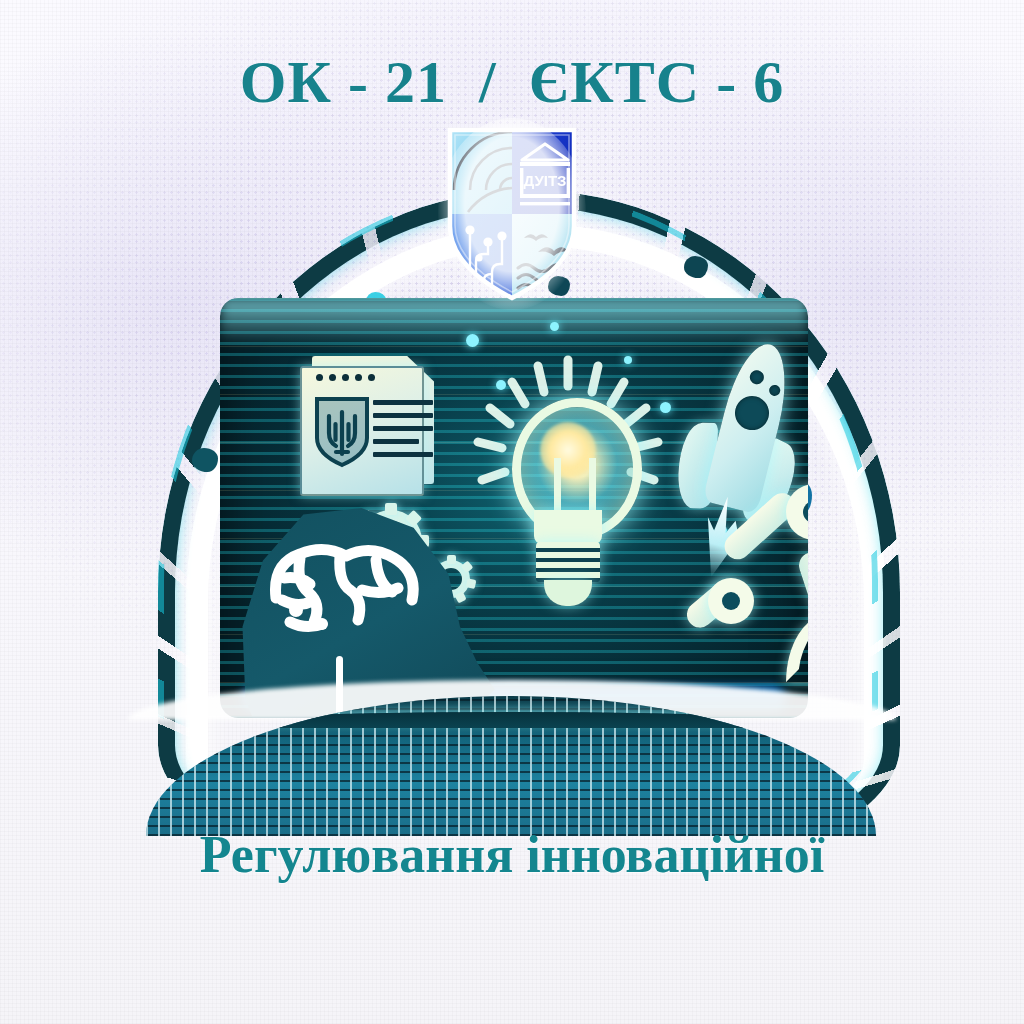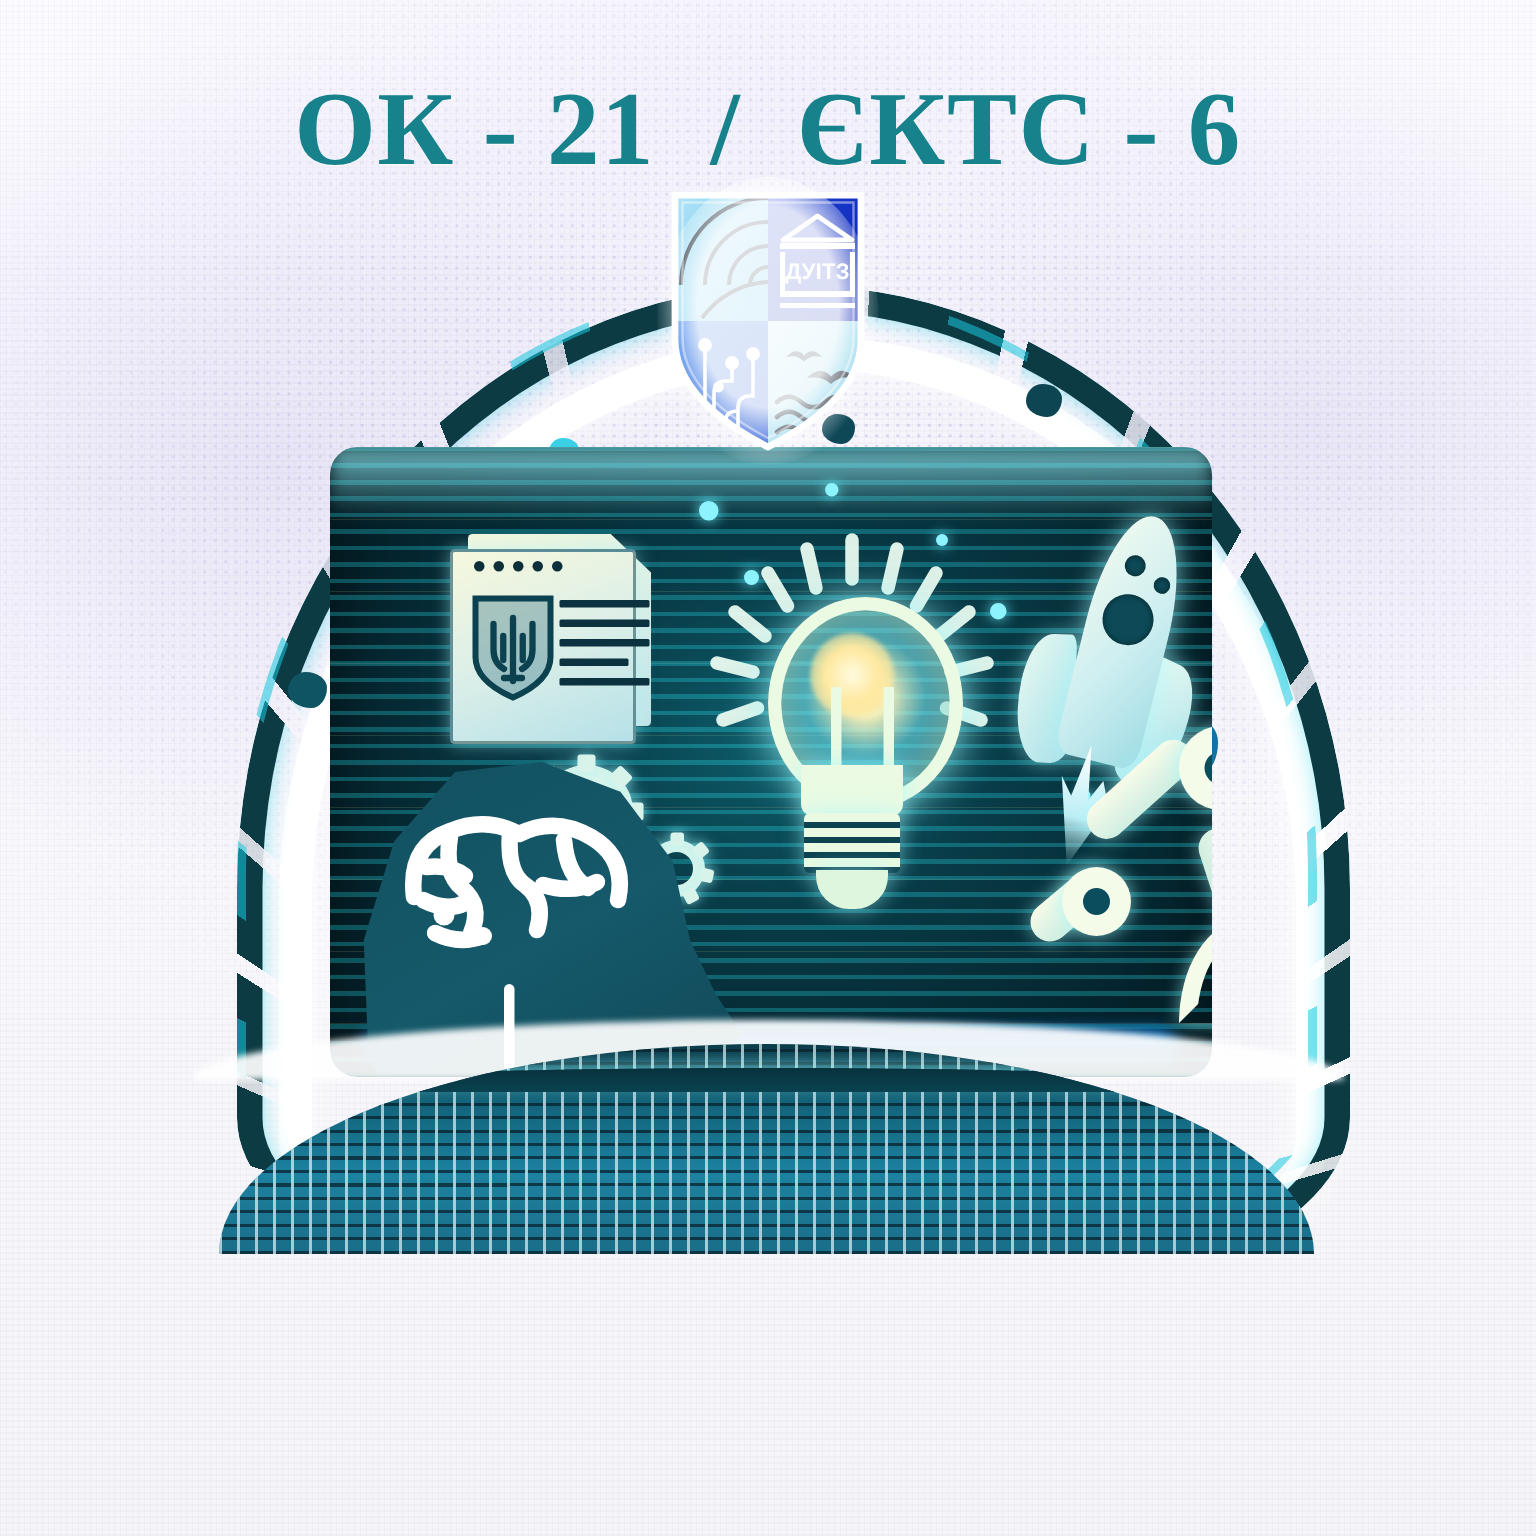"ОК - 21 / ЄКТС" .headline { font-size: 70px -> 60px }
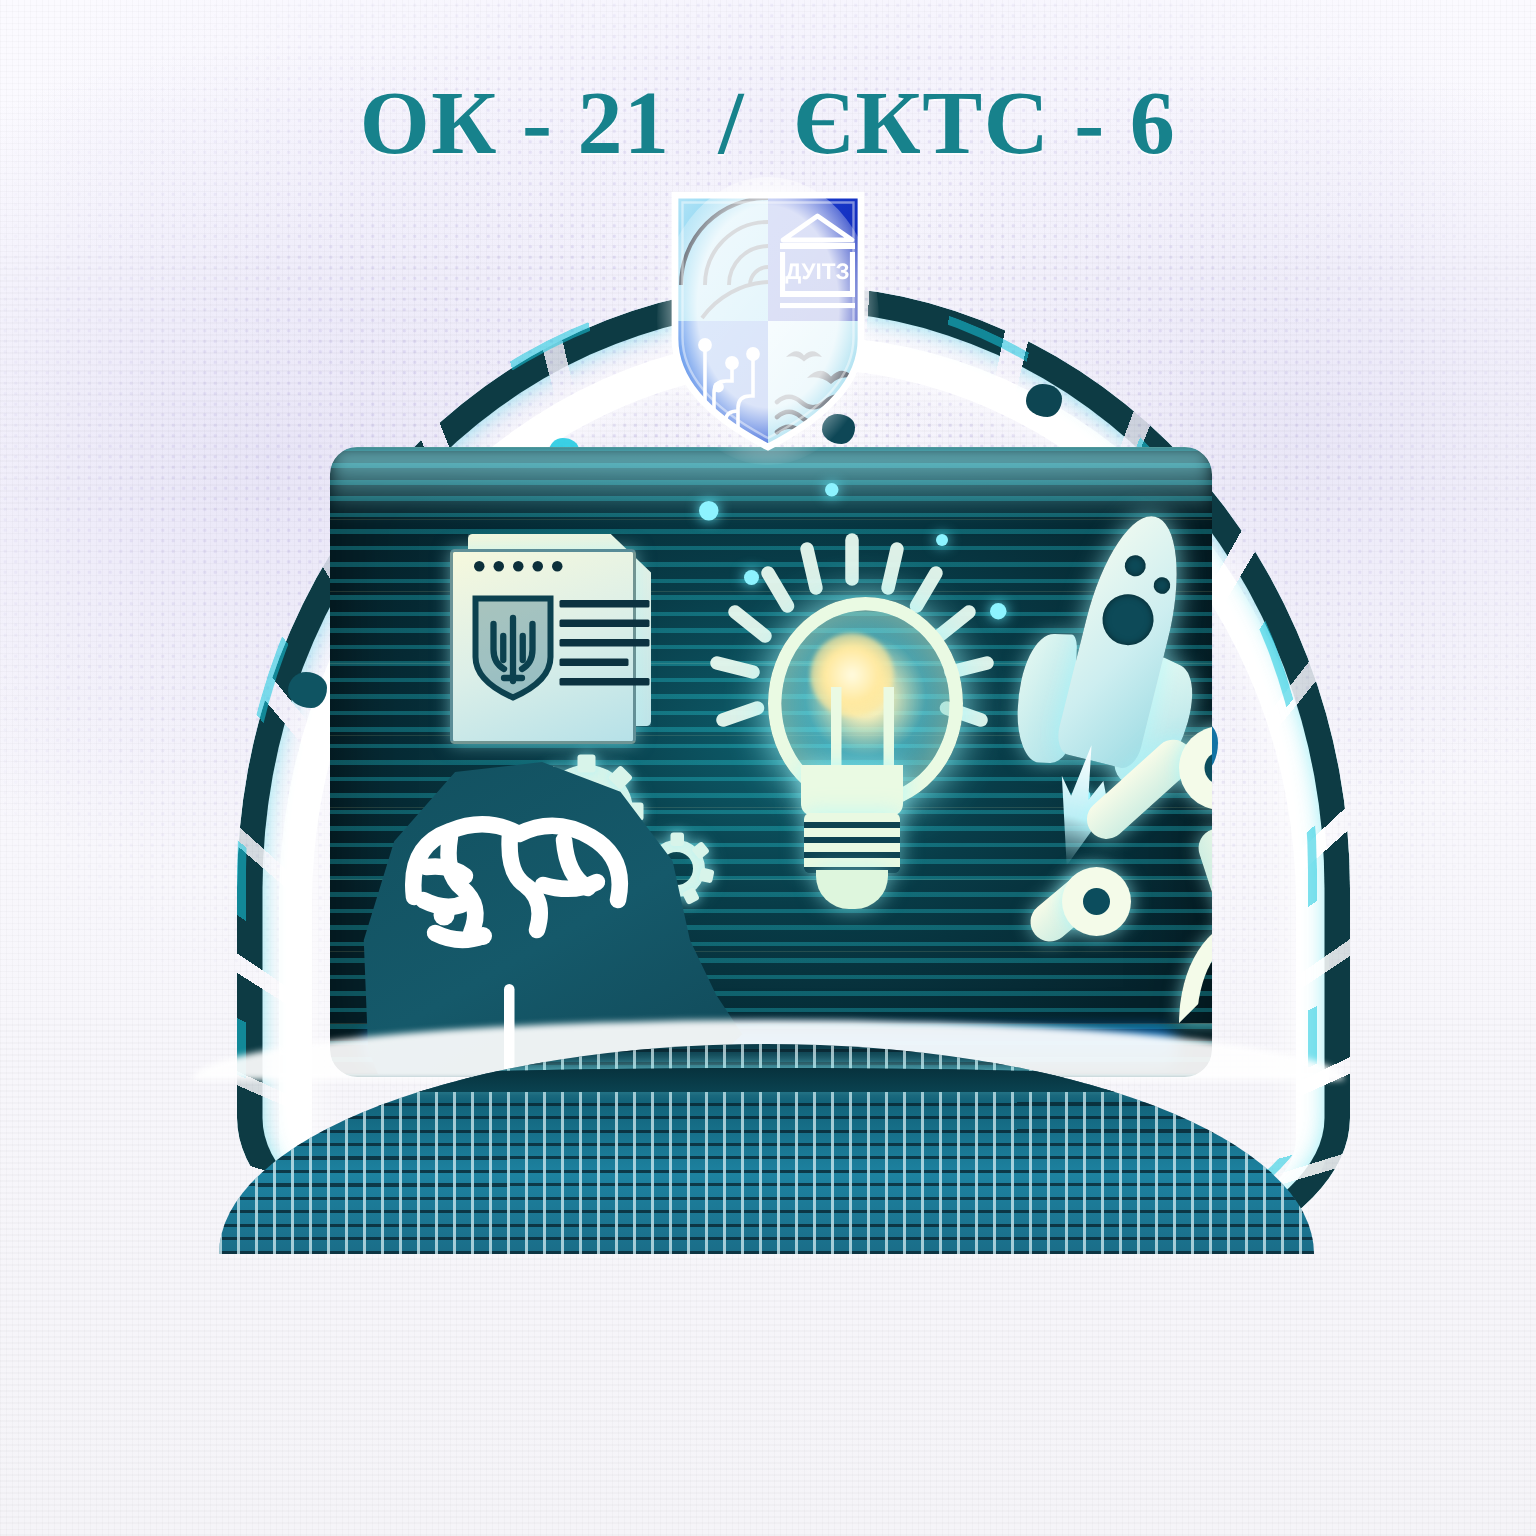"Регулювання інноваційної" div { html: none -> <div>Регулювання інноваційної</div> }
